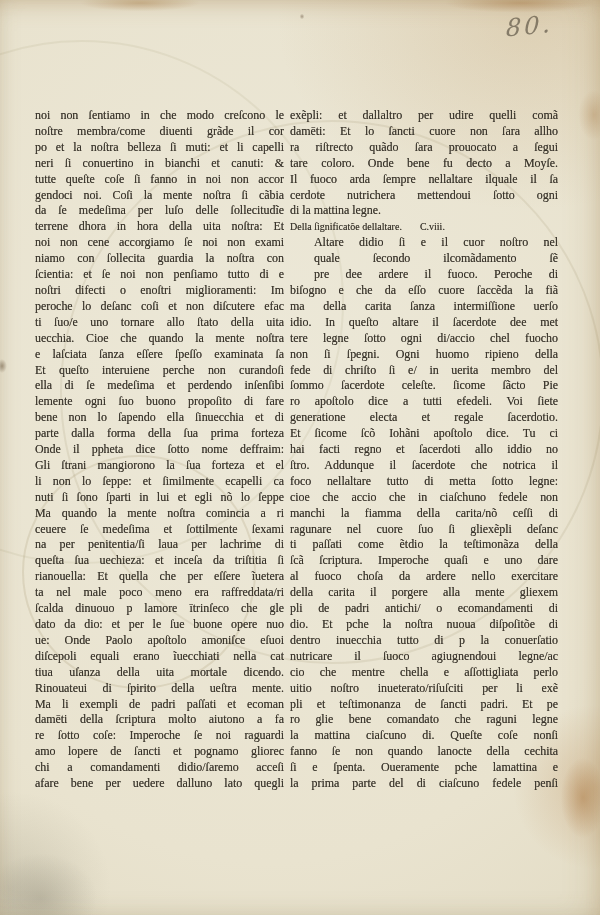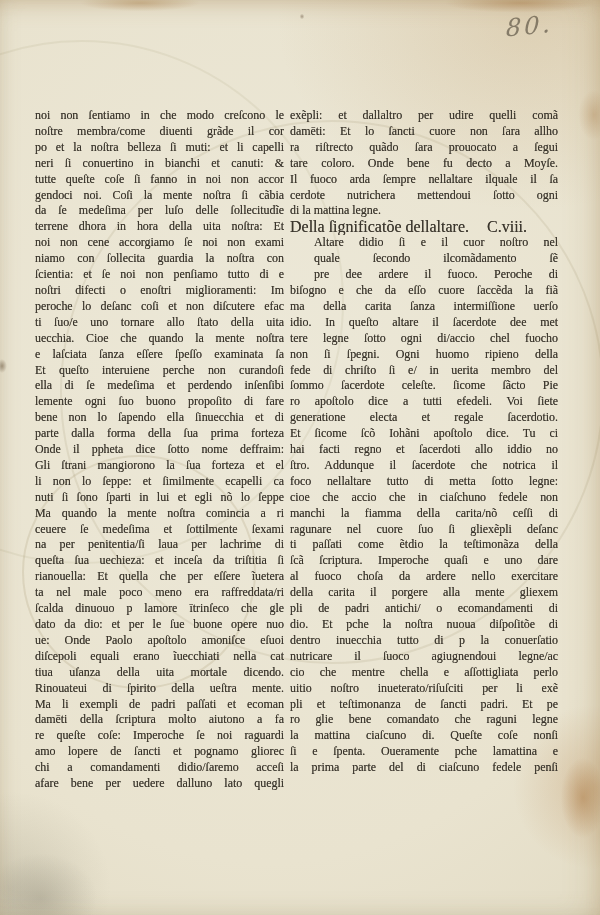"Della ſignificatõe dellaltare. C.viii." .heading-line { font-size: 16px -> 10px }
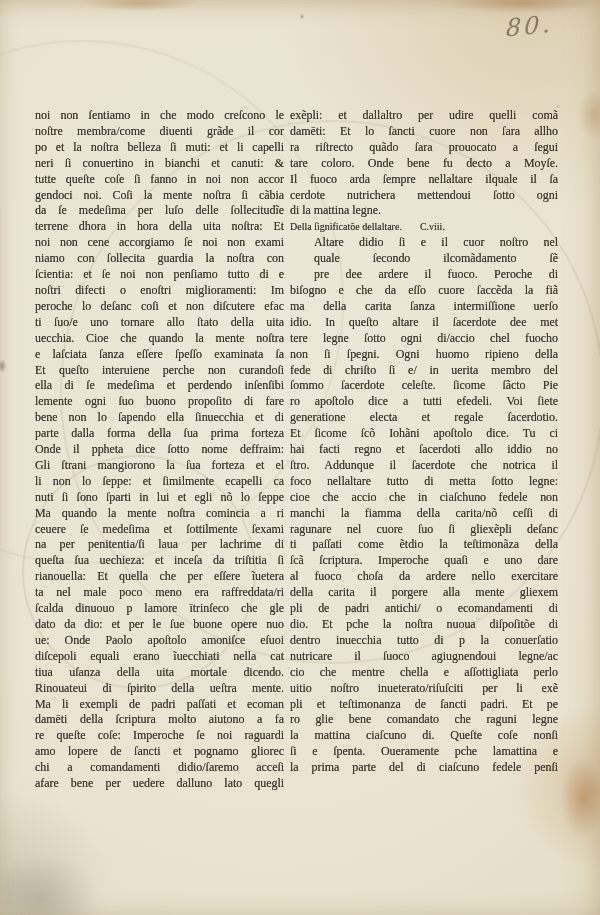"re queſte coſe: Imperoche ſe" div.text-line { text: queſte -> ſotto }
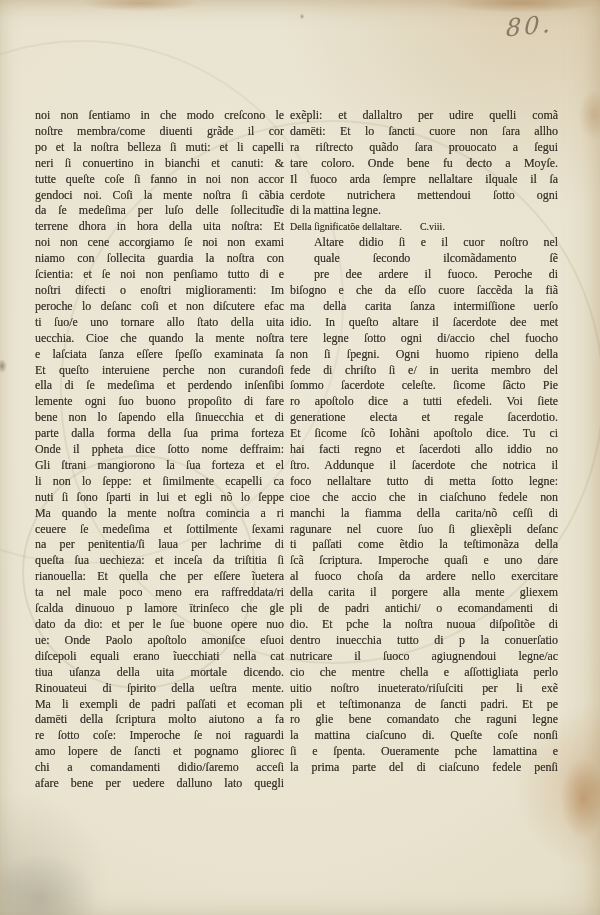"fanno ſe non quando lanocte" div.text-line { html: none -> <div>fanno ſe non quando lanocte della cechita</div> }
